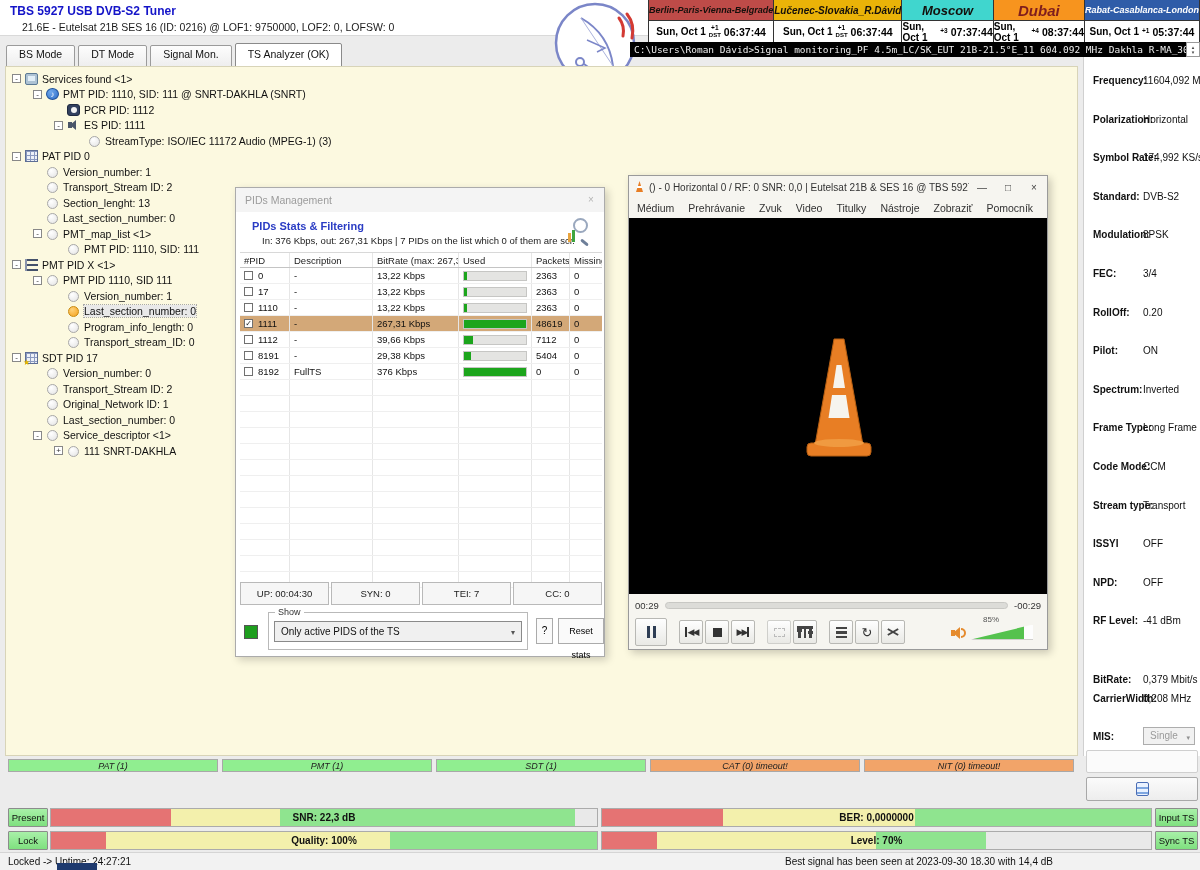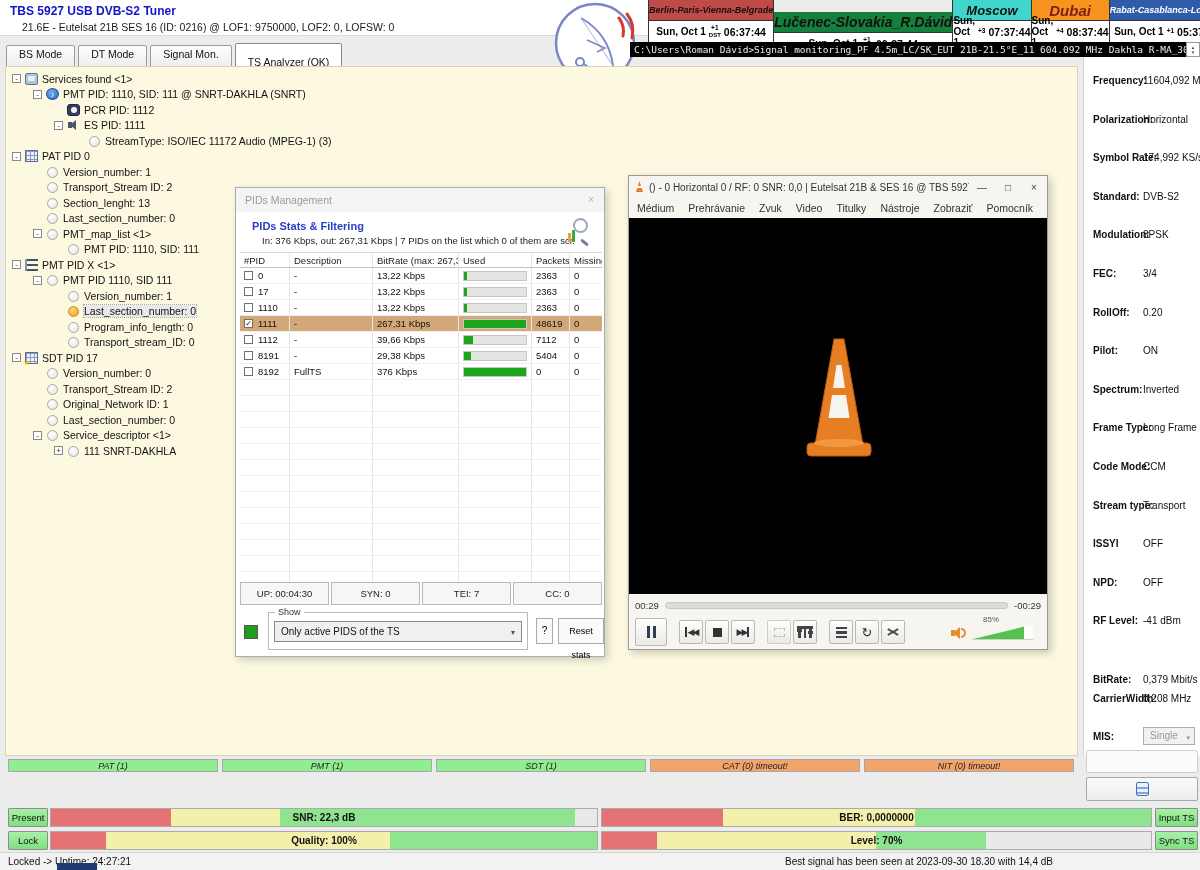"Lučenec-Slovakia_R.Dávid" div.clock-name { background: #15803d -> #eab308; font-size: 14px -> 10px; margin-top: 12px -> none }
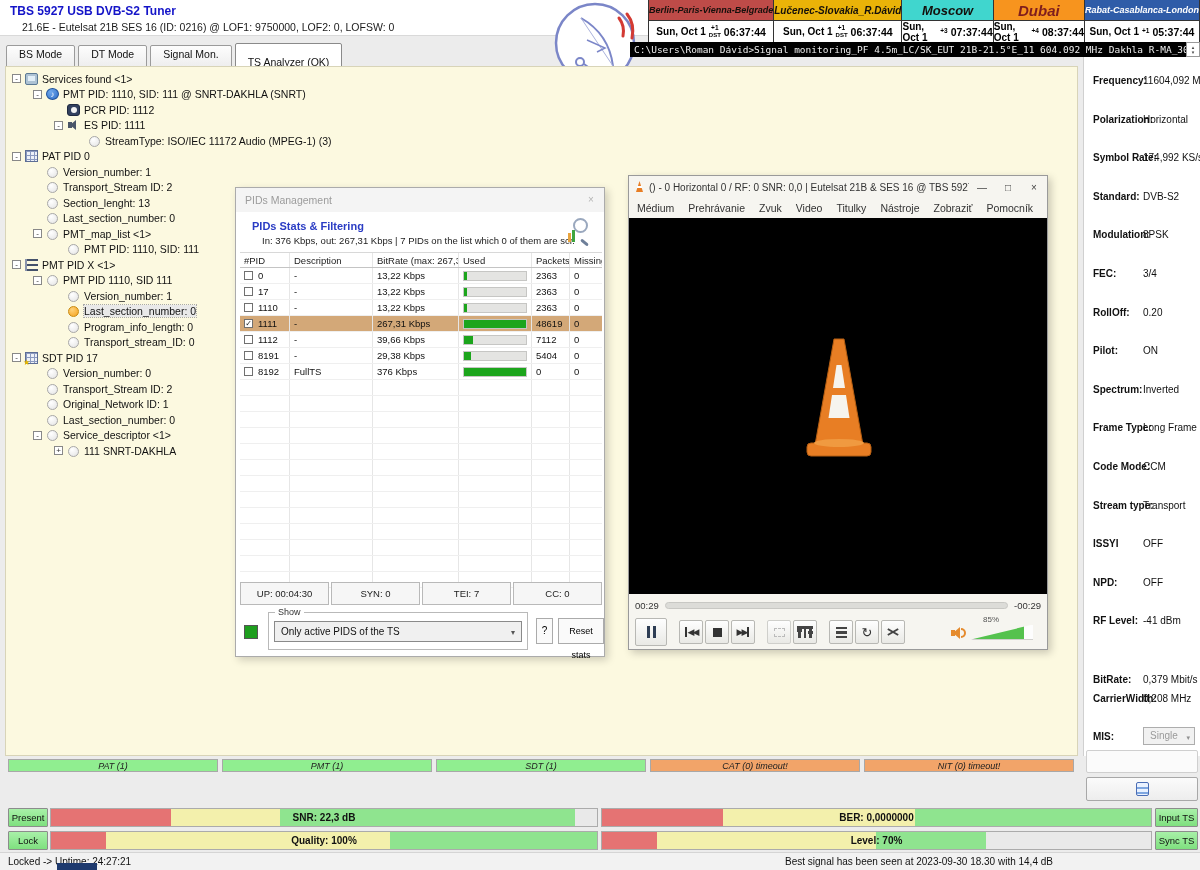"TS Analyzer (OK)" .tab.active { padding-top: 12px -> 4px }
